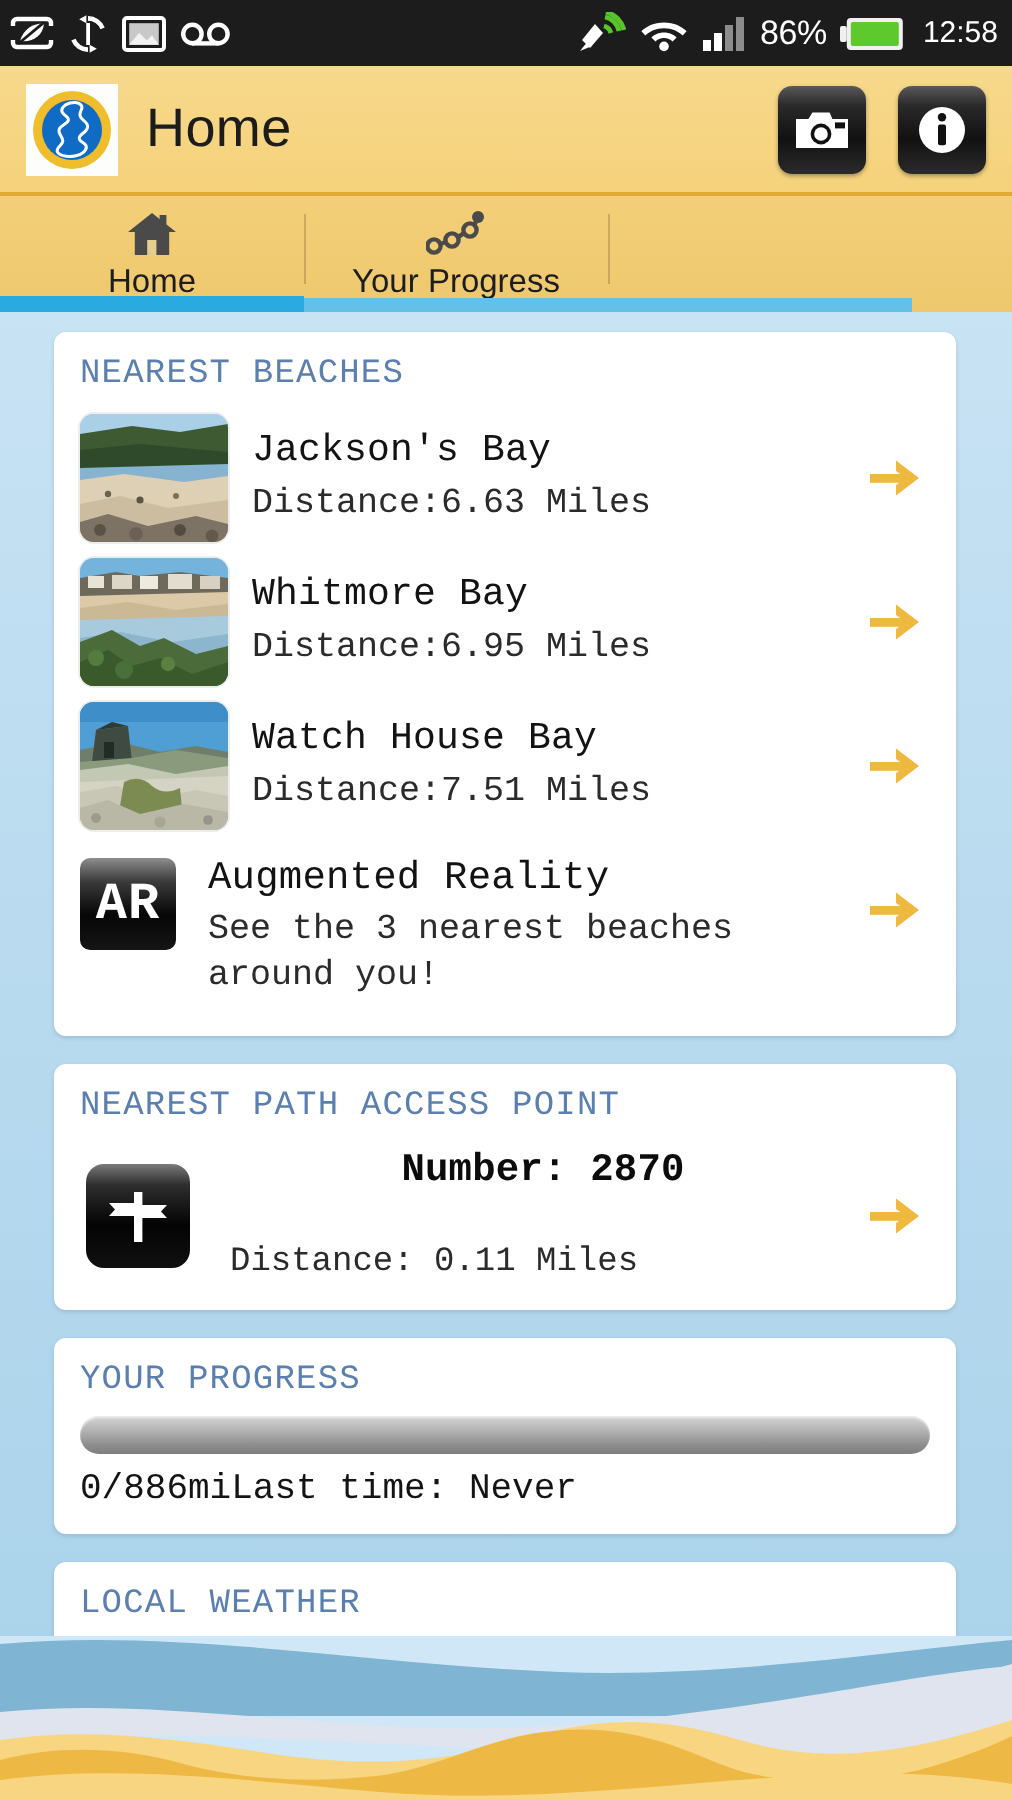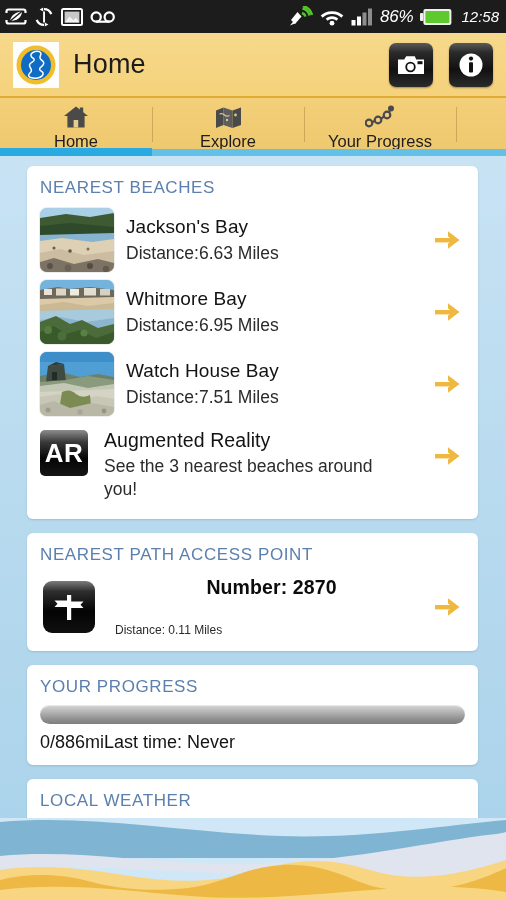"86%" .sb-right { font-style: italic -> none }
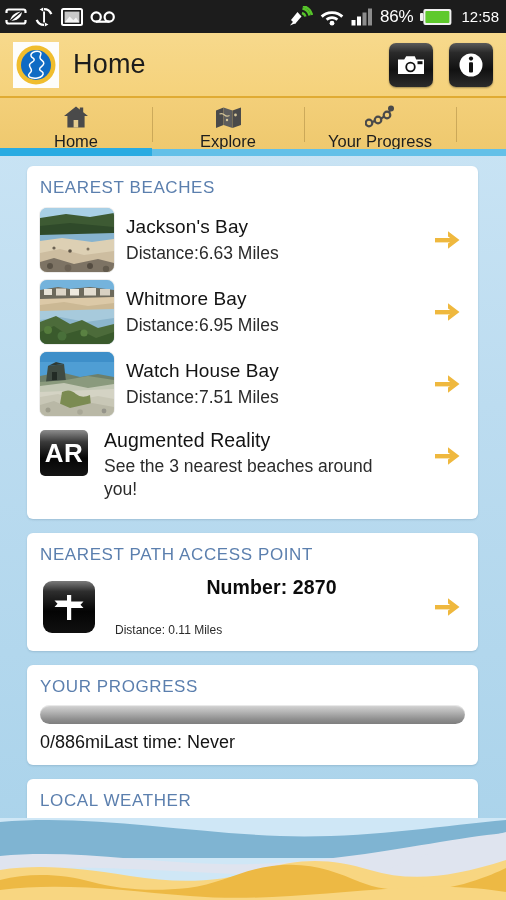"Explore" div.tab { html: <div> <div> <svg> <path></path> <path></path> <path></path> <path></path> <circle></circle> <circle></circle> </svg> </div> <div>Explore</div> <div></div> </div> -> none }
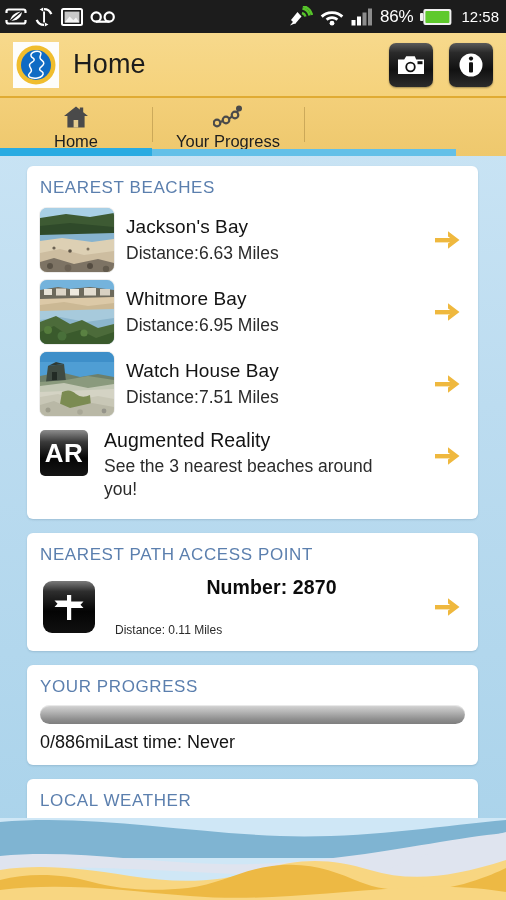"NEAREST BEACHES" .content { font-family: none -> Liberation Mono, monospace }
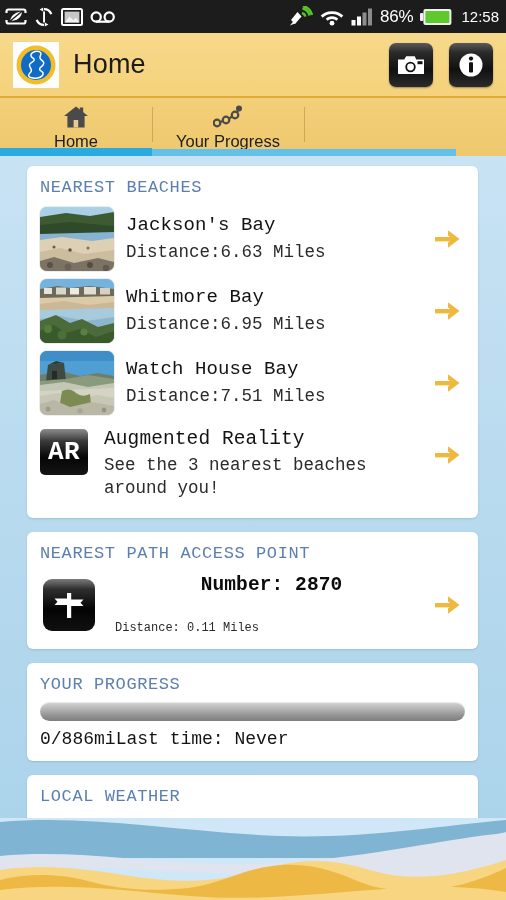"Distance: 0.11 Miles" .row.path .row-sub { font-size: 12px -> 17px }
